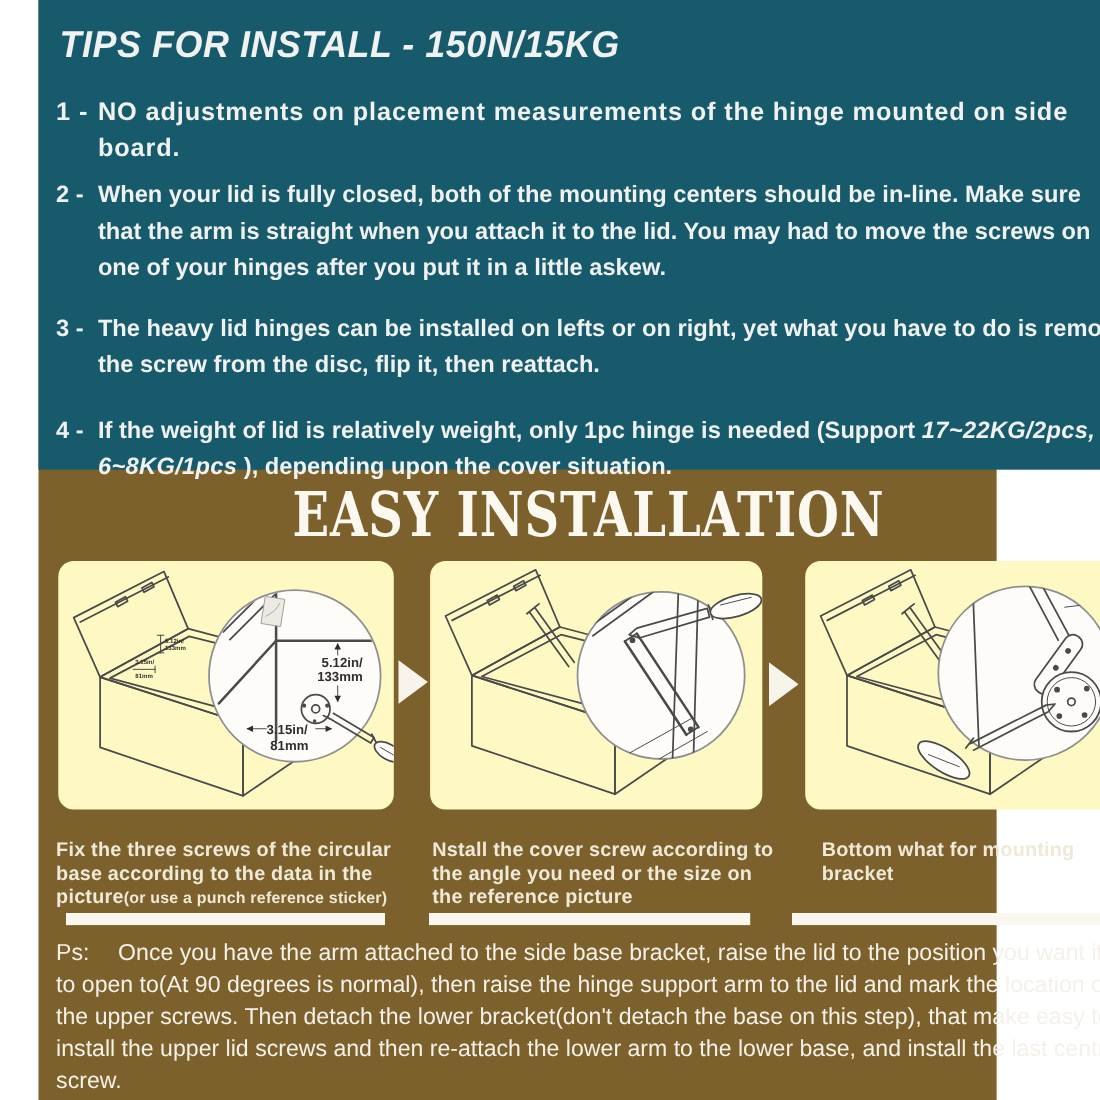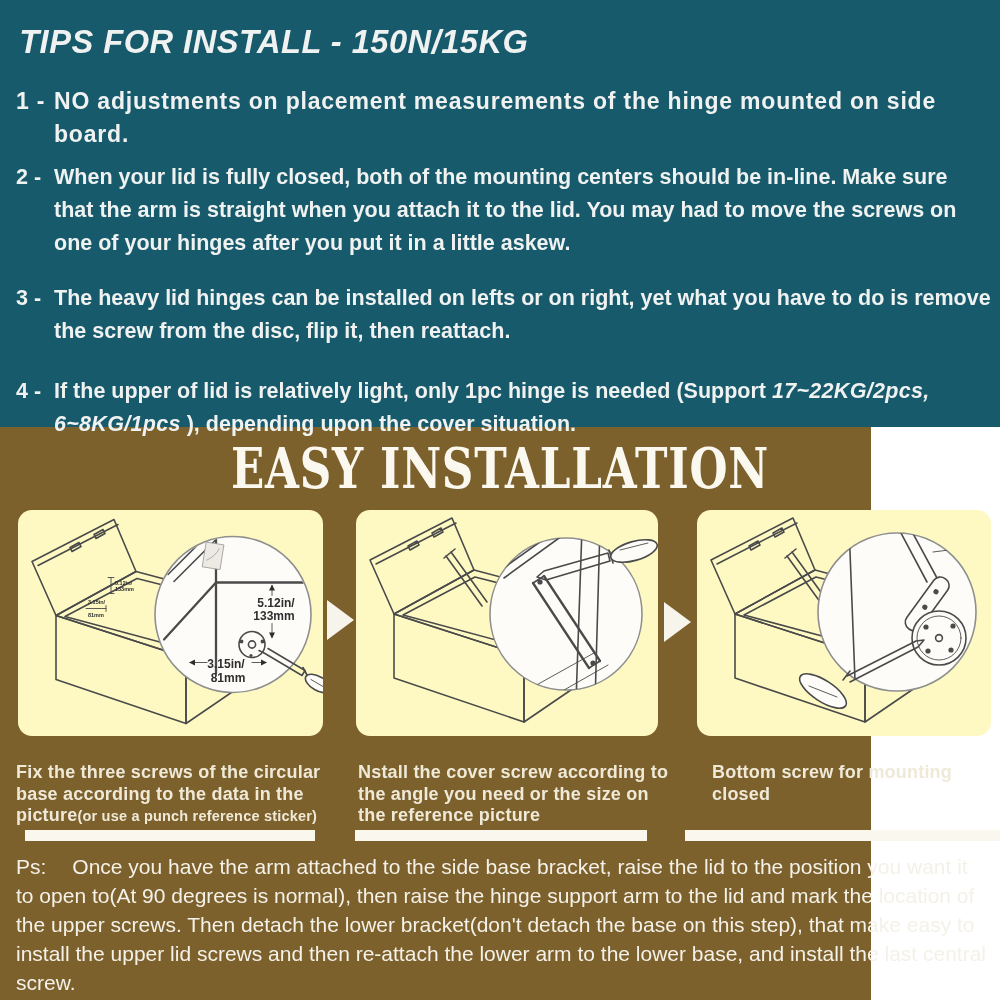"TIPS FOR INSTALL - 150N/15KG" .page { margin-left: none -> 35px }
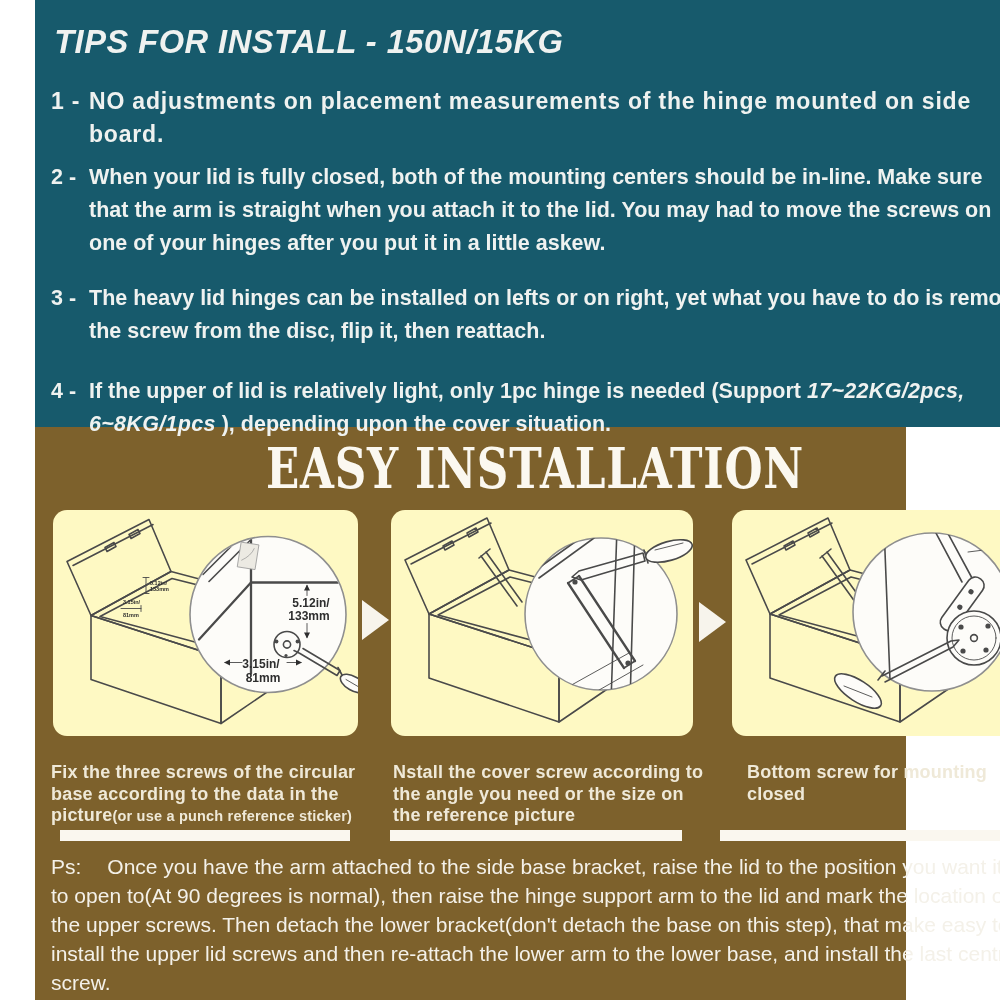"If the upper of lid" span { text: upper of lid is relatively light -> weight of lid is relatively weight }
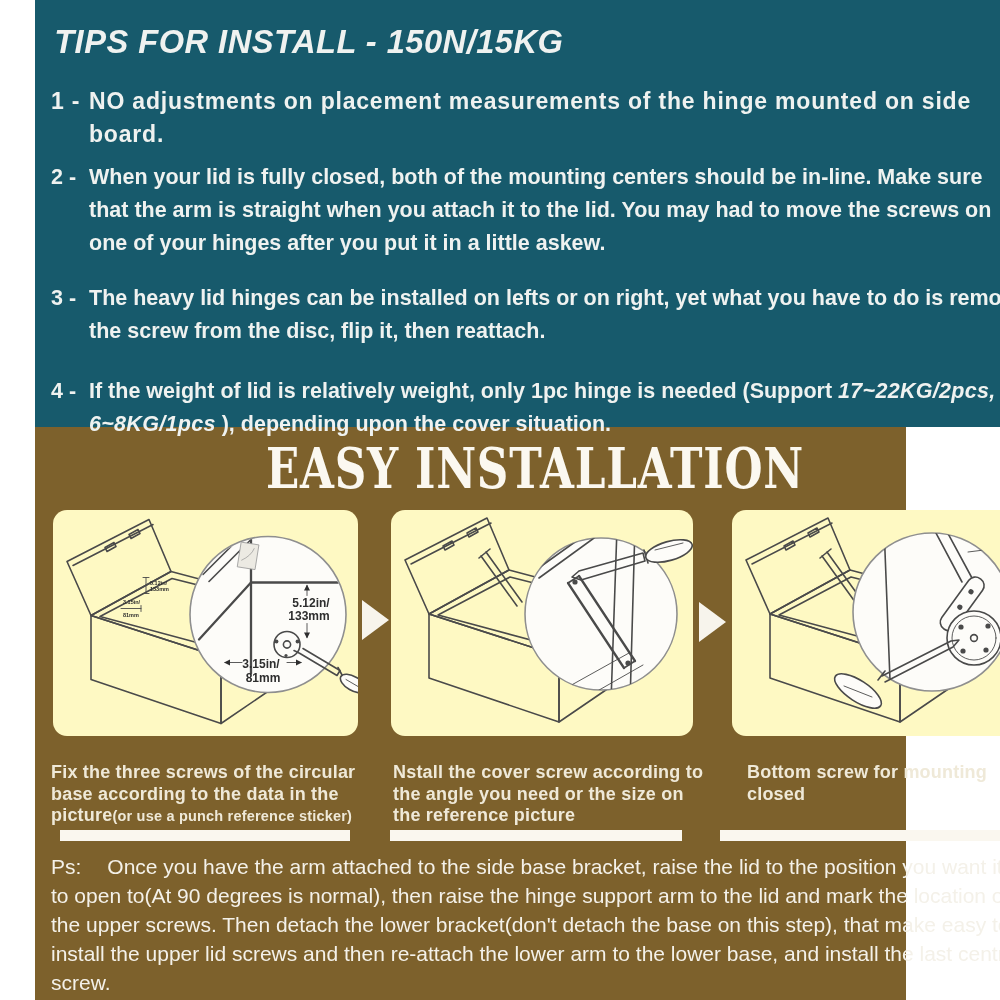"Bottom screw for mounting closed" span { text: screw for mounting closed -> what for mounting bracket }
